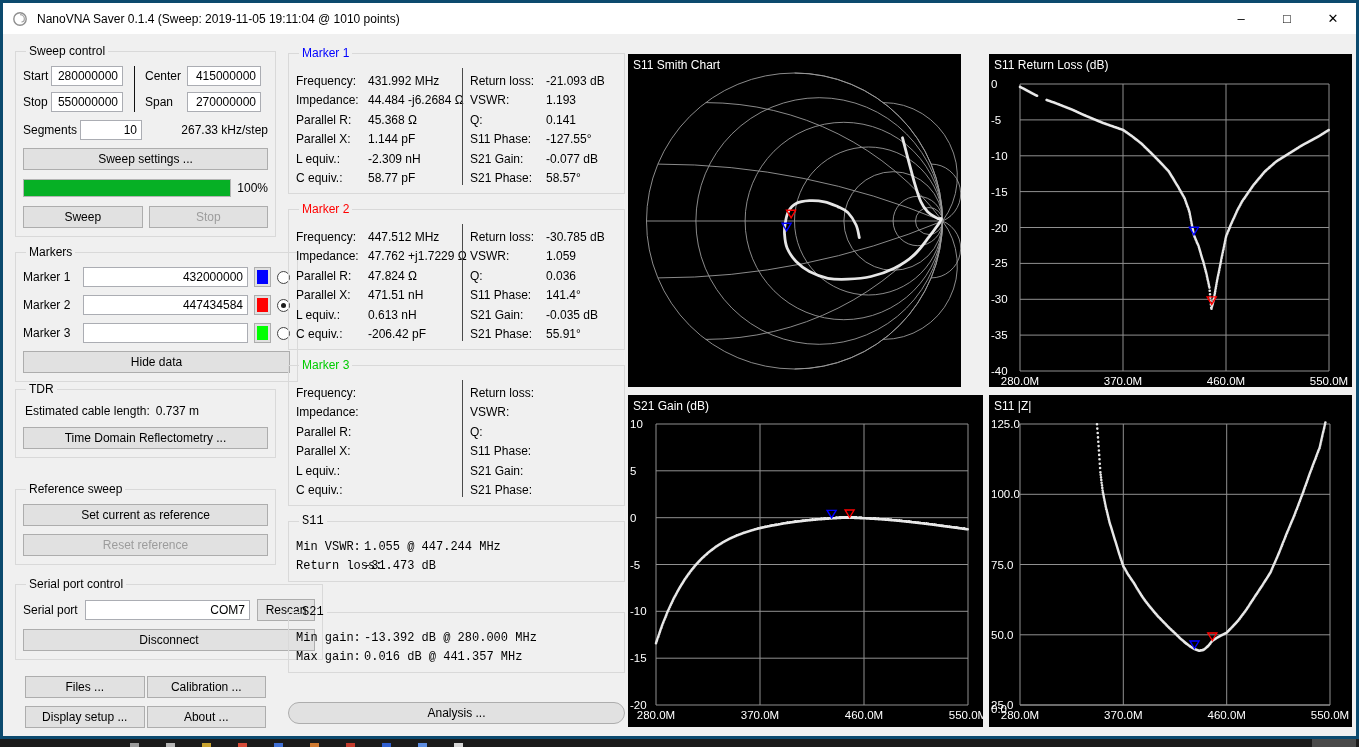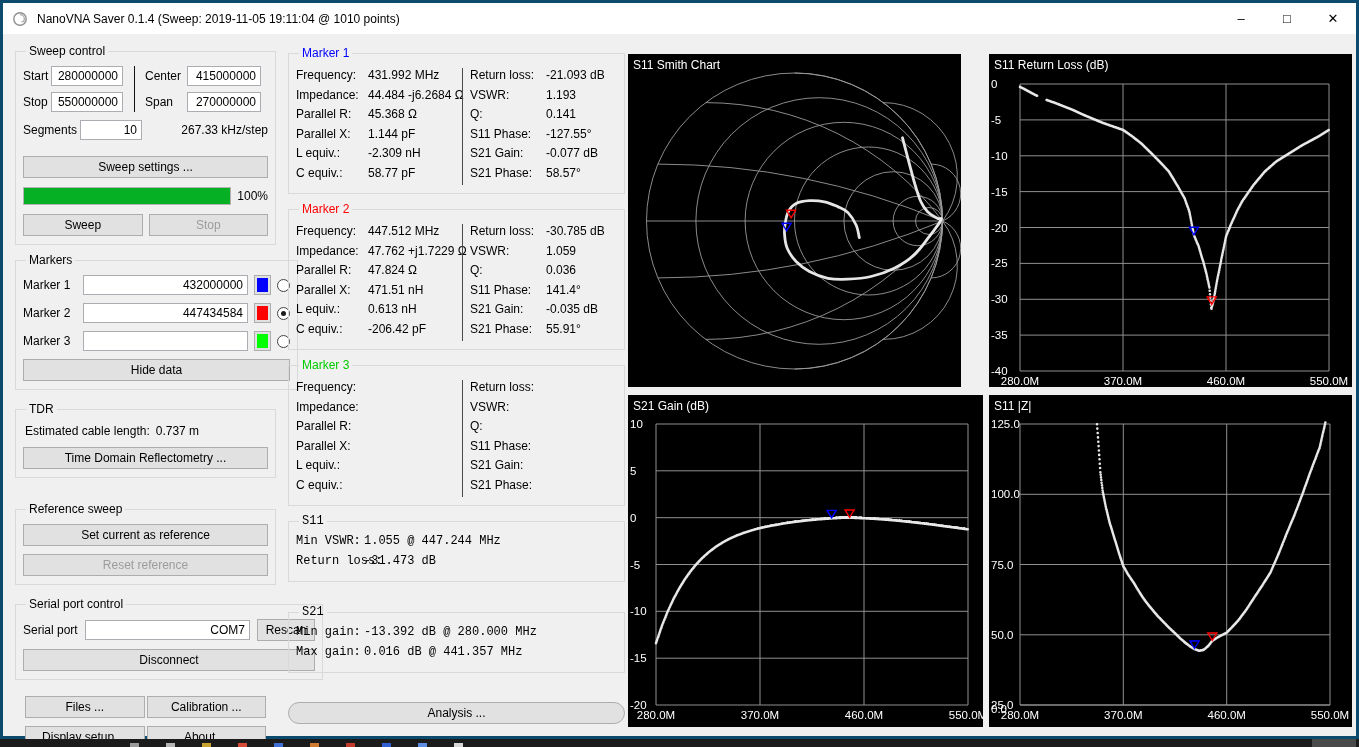"Frequency:" .drow { align-items: flex-start -> flex-end }
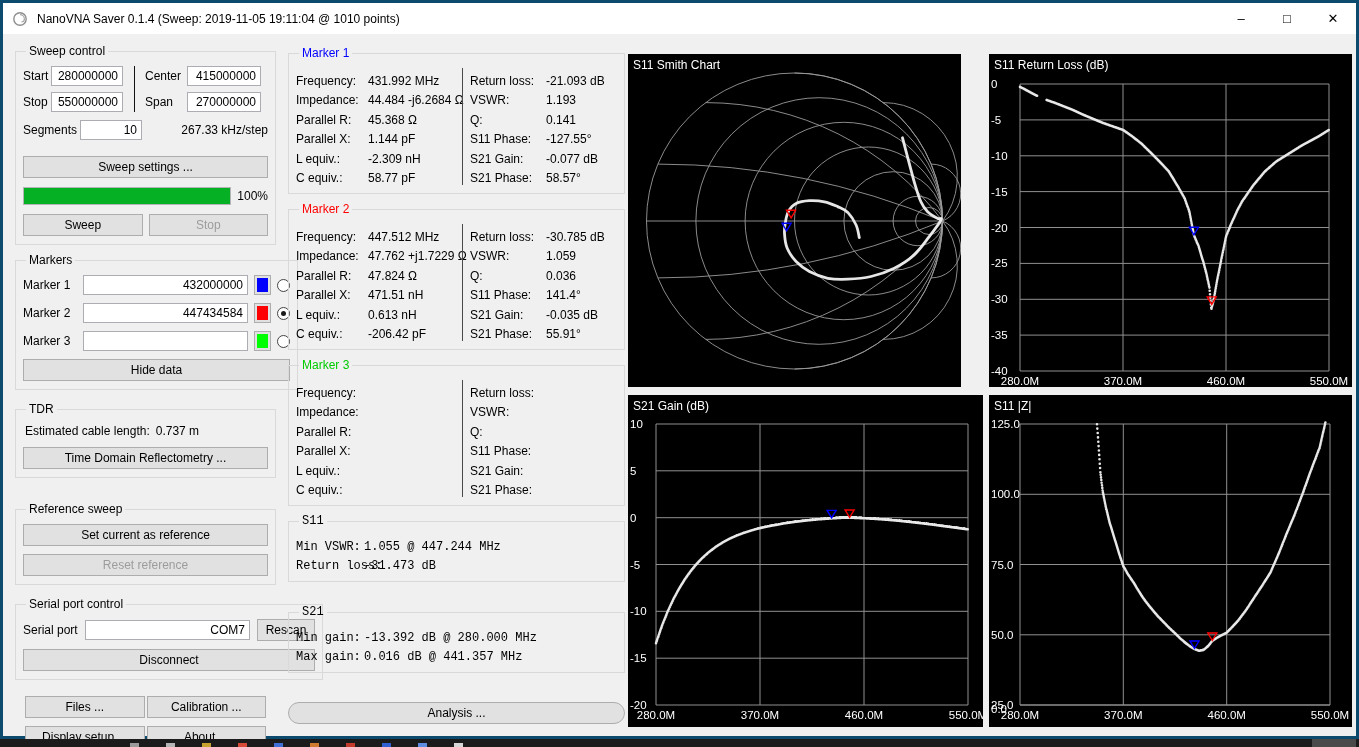"Sweep settings ..." .gap8 { margin-top: 16px -> 8px }
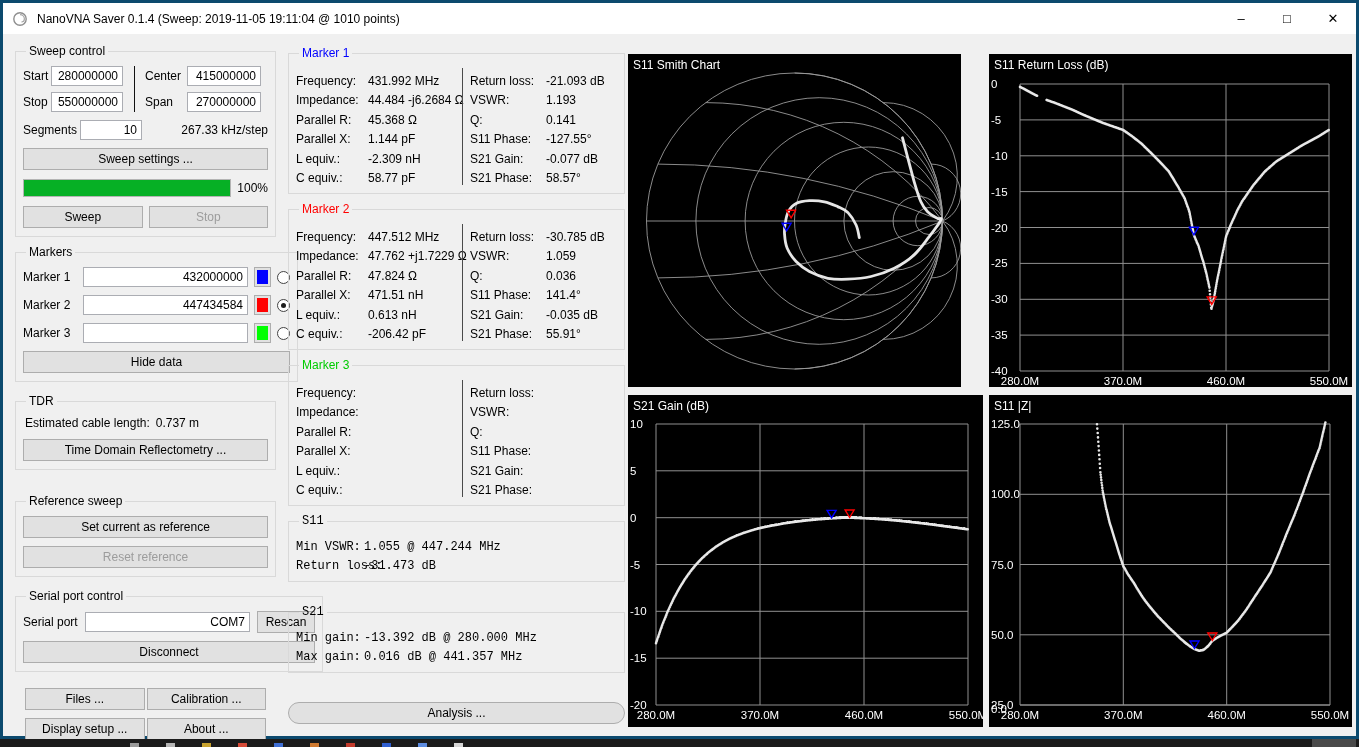"TDR" fieldset.group { margin-top: 12px -> none }
